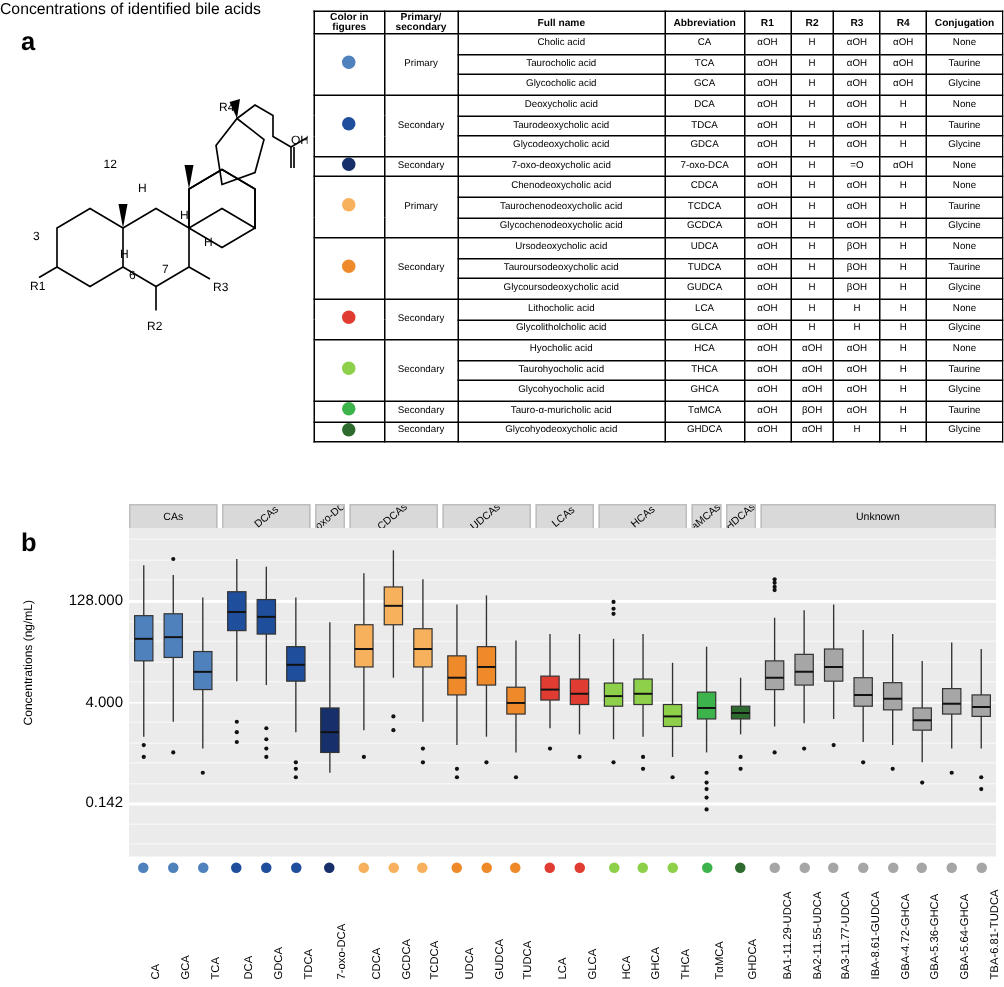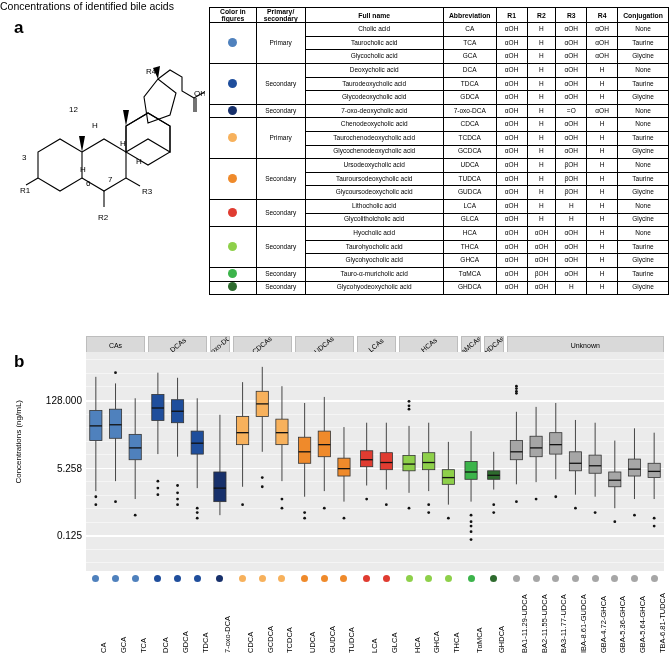"5.258" div.ytick { text: 5.258 -> 4.000 }
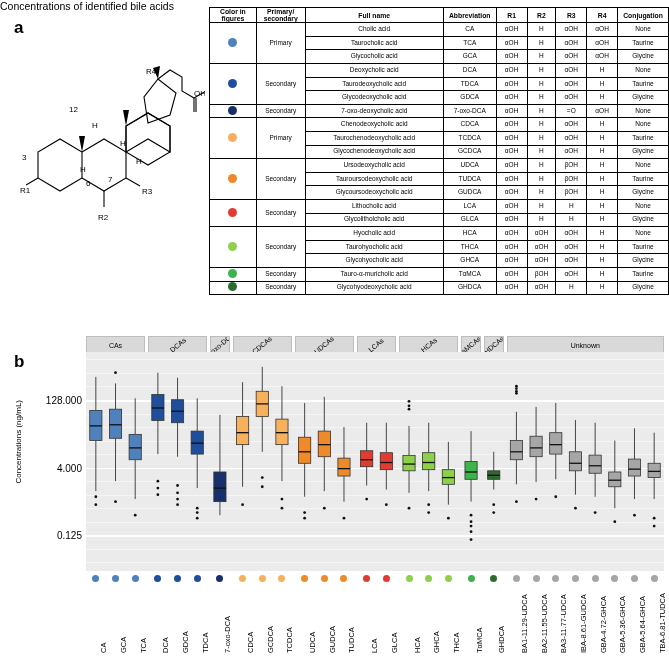"0.125" div.ytick { text: 0.125 -> 0.142 }
